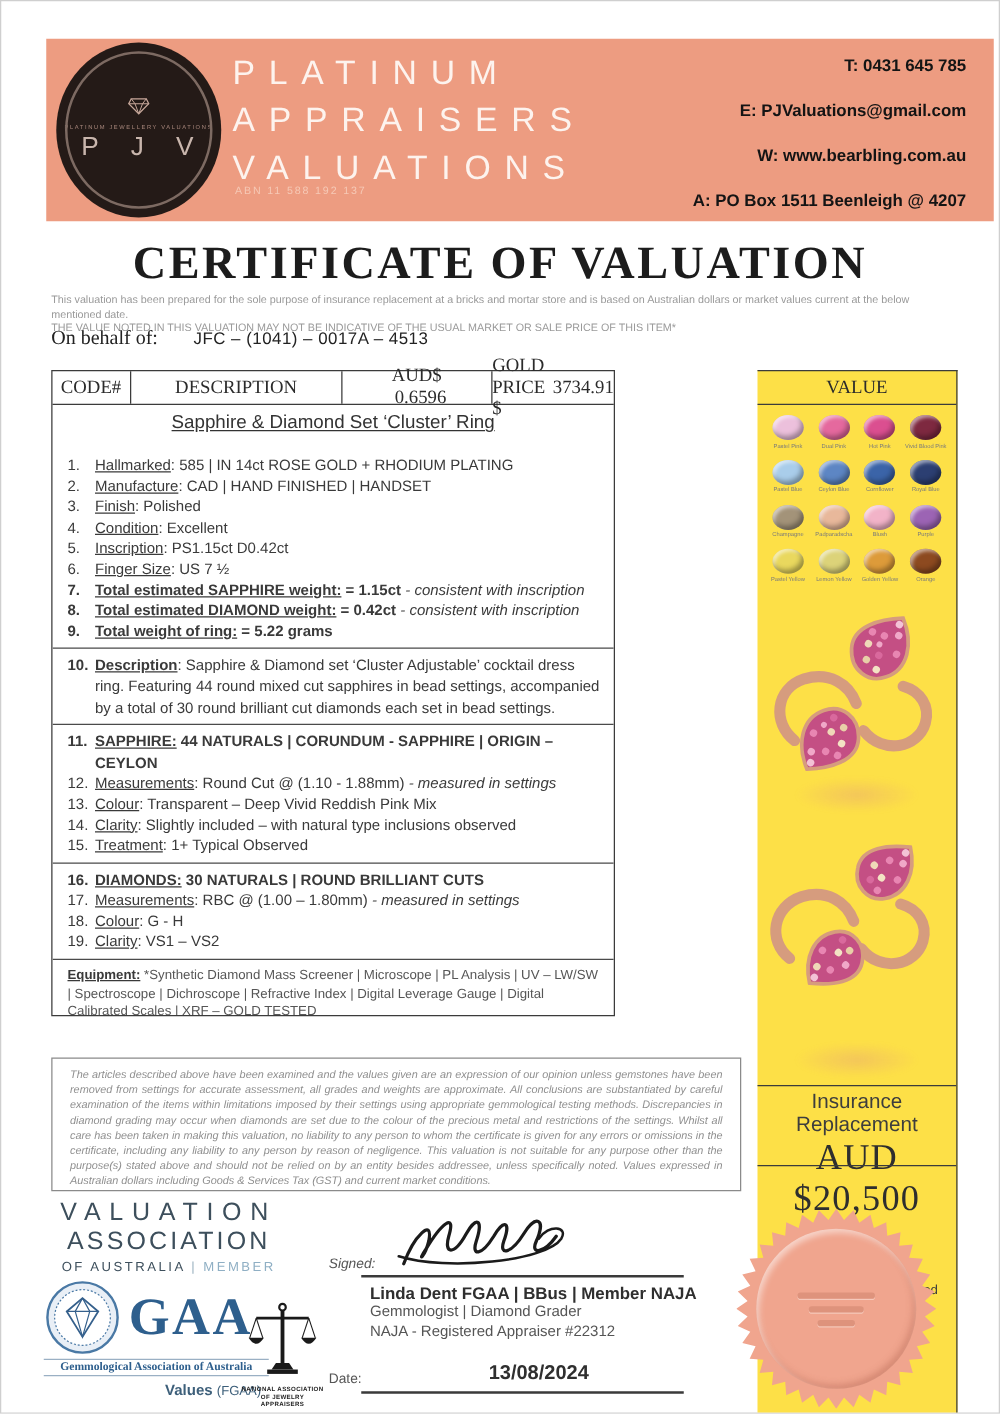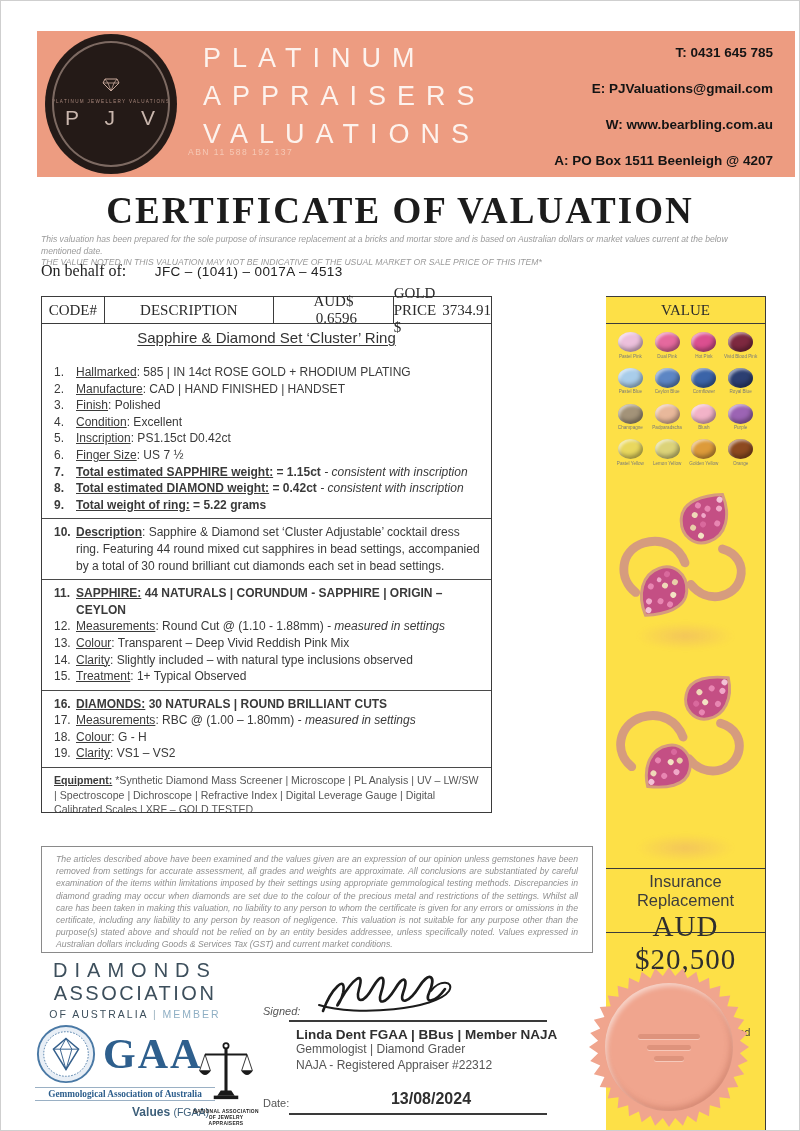"PLATINUM" .brand { left: 166px -> 149px }
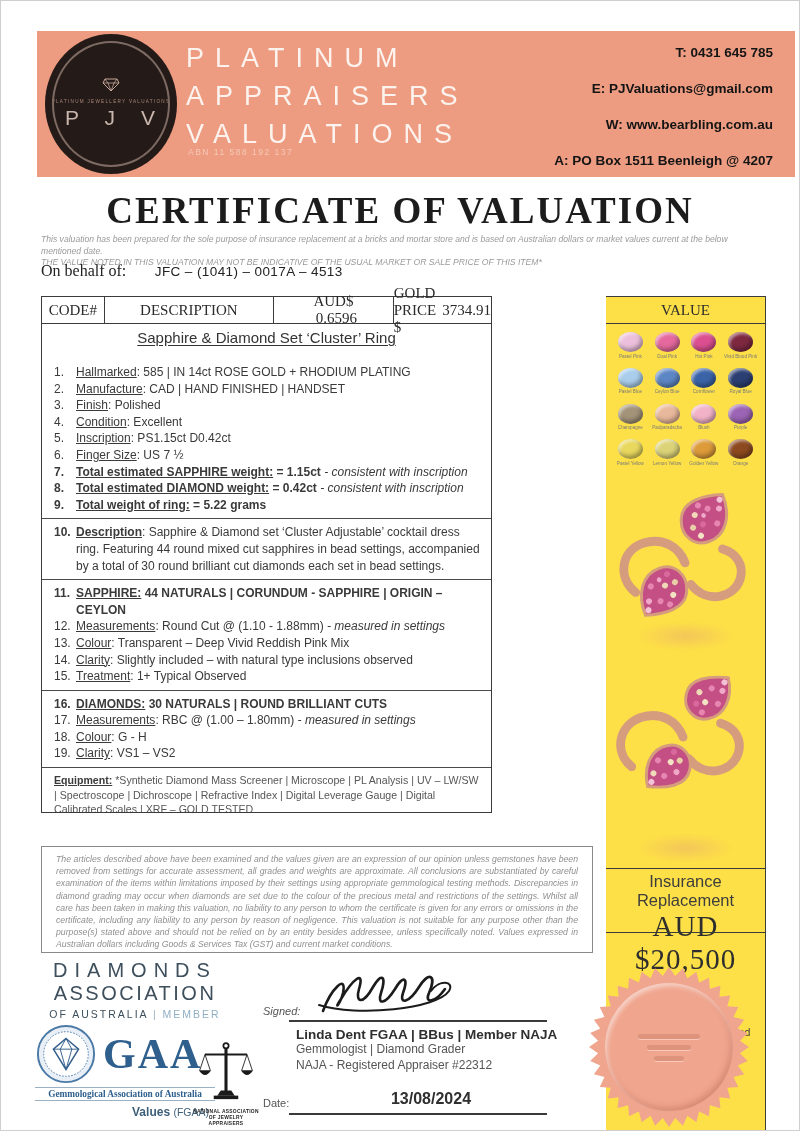"This valuation has been prepared" .top-disclaimer { font-style: italic -> none }
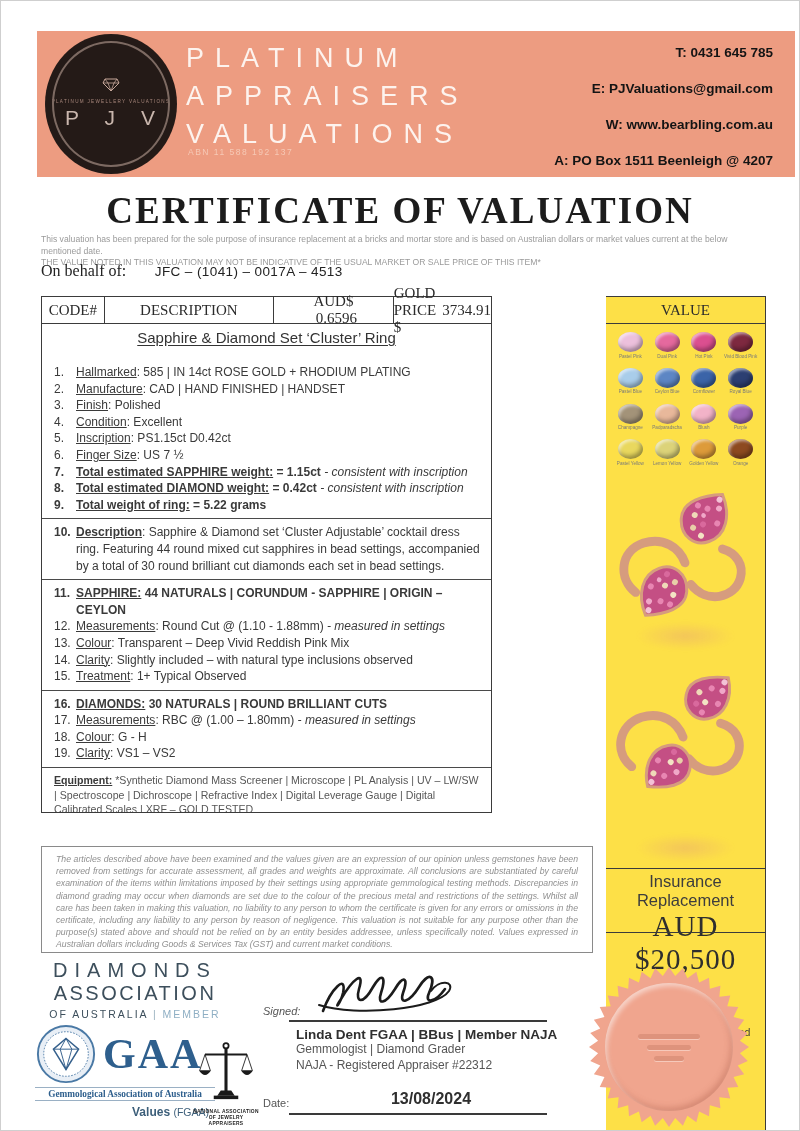"DIAMONDS" div.jaa-l1 { text: DIAMONDS -> VALUATION }
